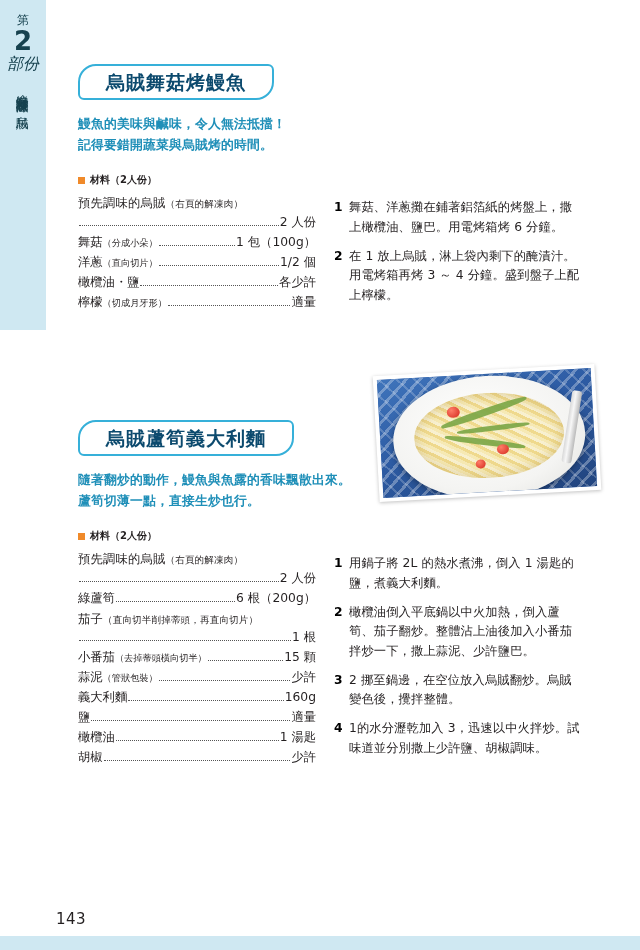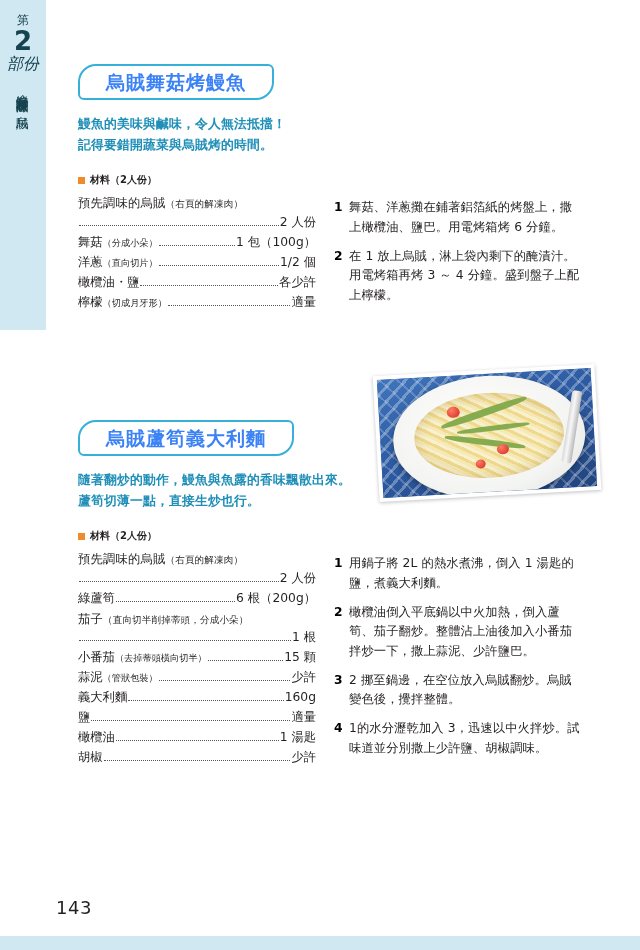"烏賊舞菇烤鰻魚" .title-ribbon .title-text { color: #3b82f6 -> #0c4a6e }
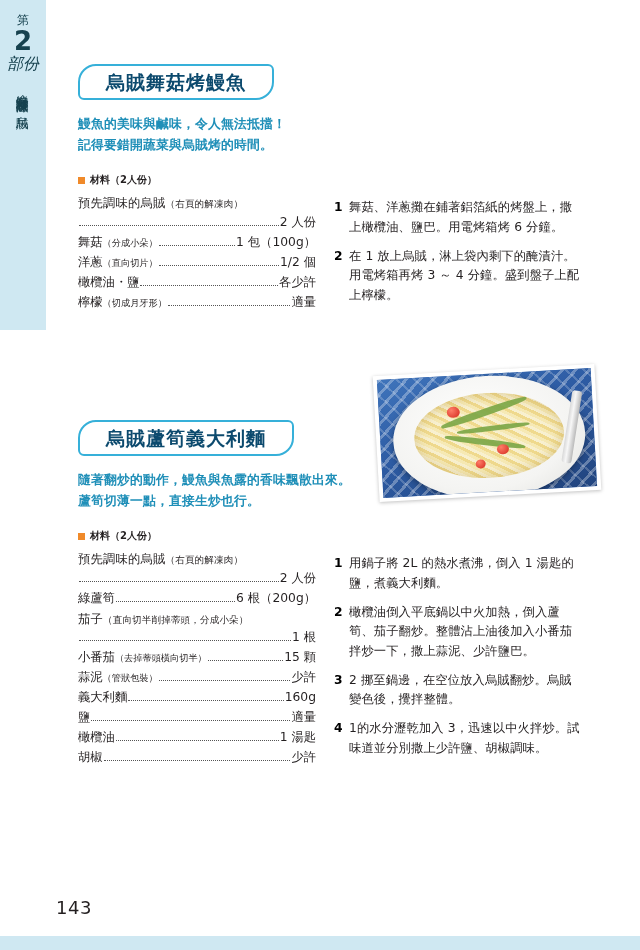"（直向切半削掉蒂頭，分成小朵）" span.small { text: 分成小朵 -> 再直向切片 }
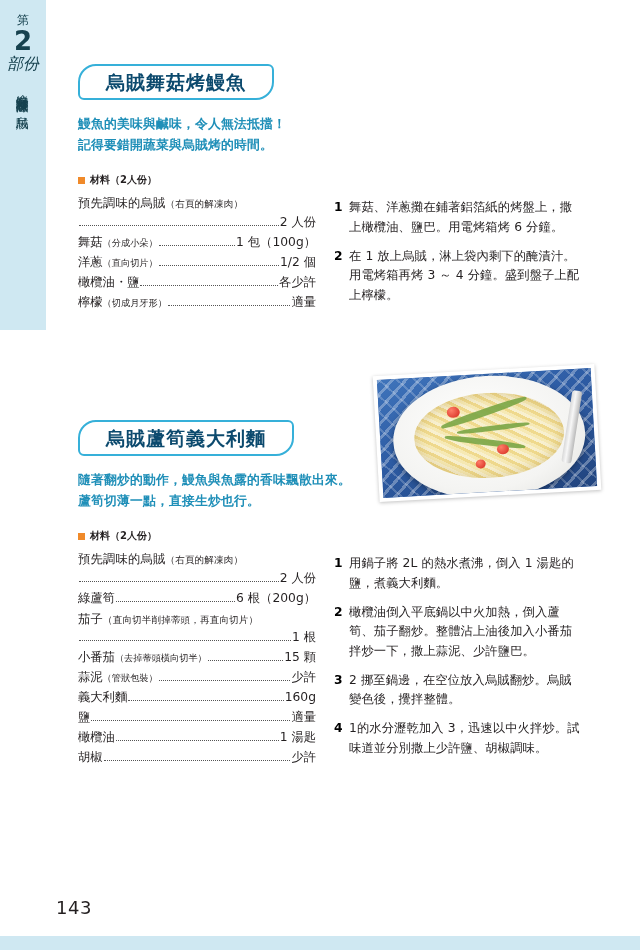"143" .page-num { bottom: 32px -> 22px; font-size: 18px -> 15px }
